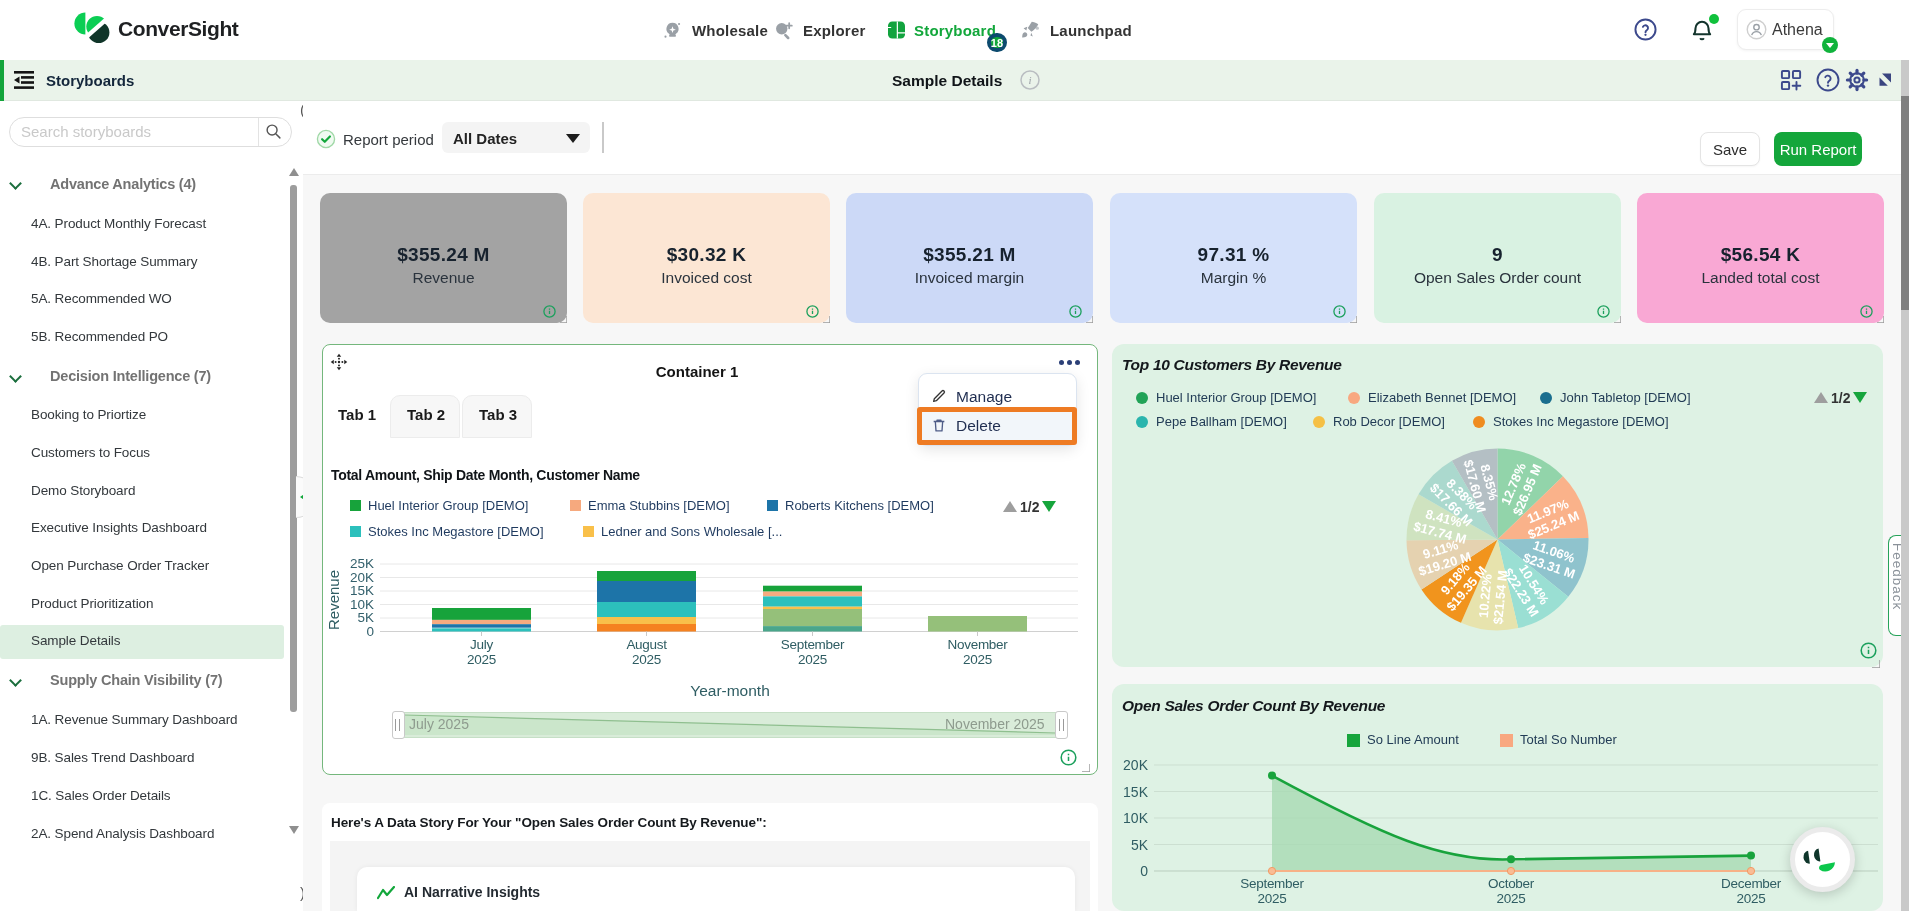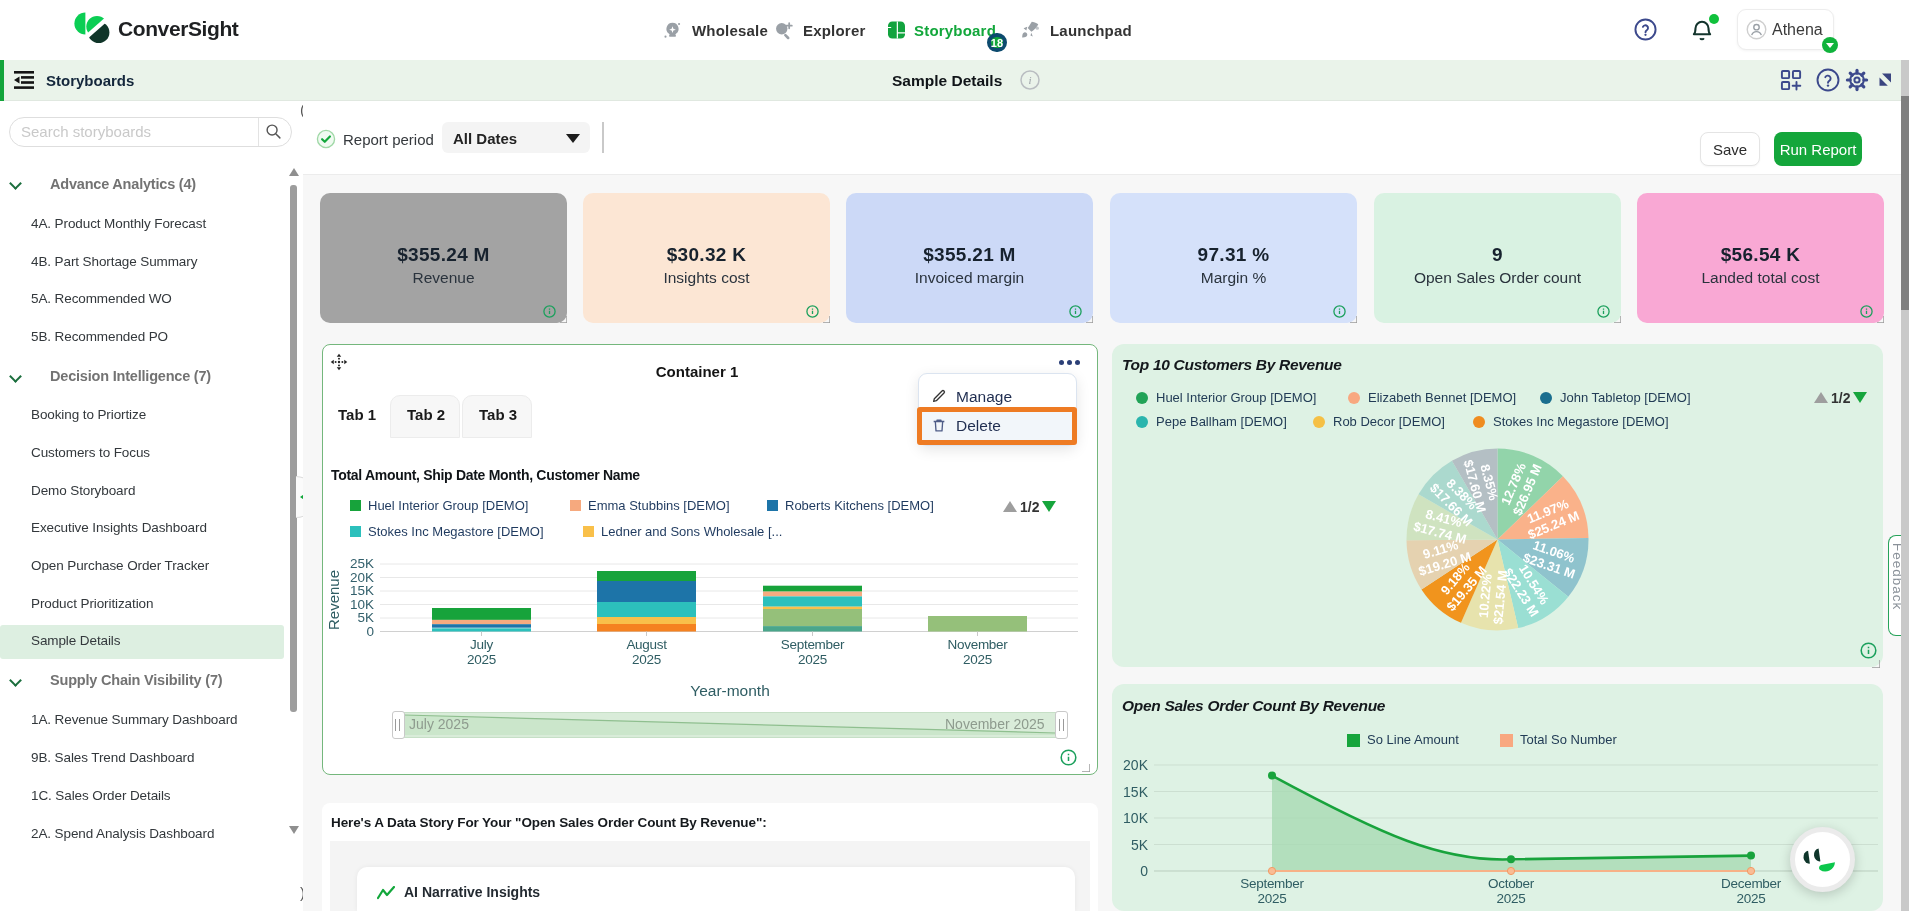"Insights cost" div.l { text: Insights -> Invoiced }
